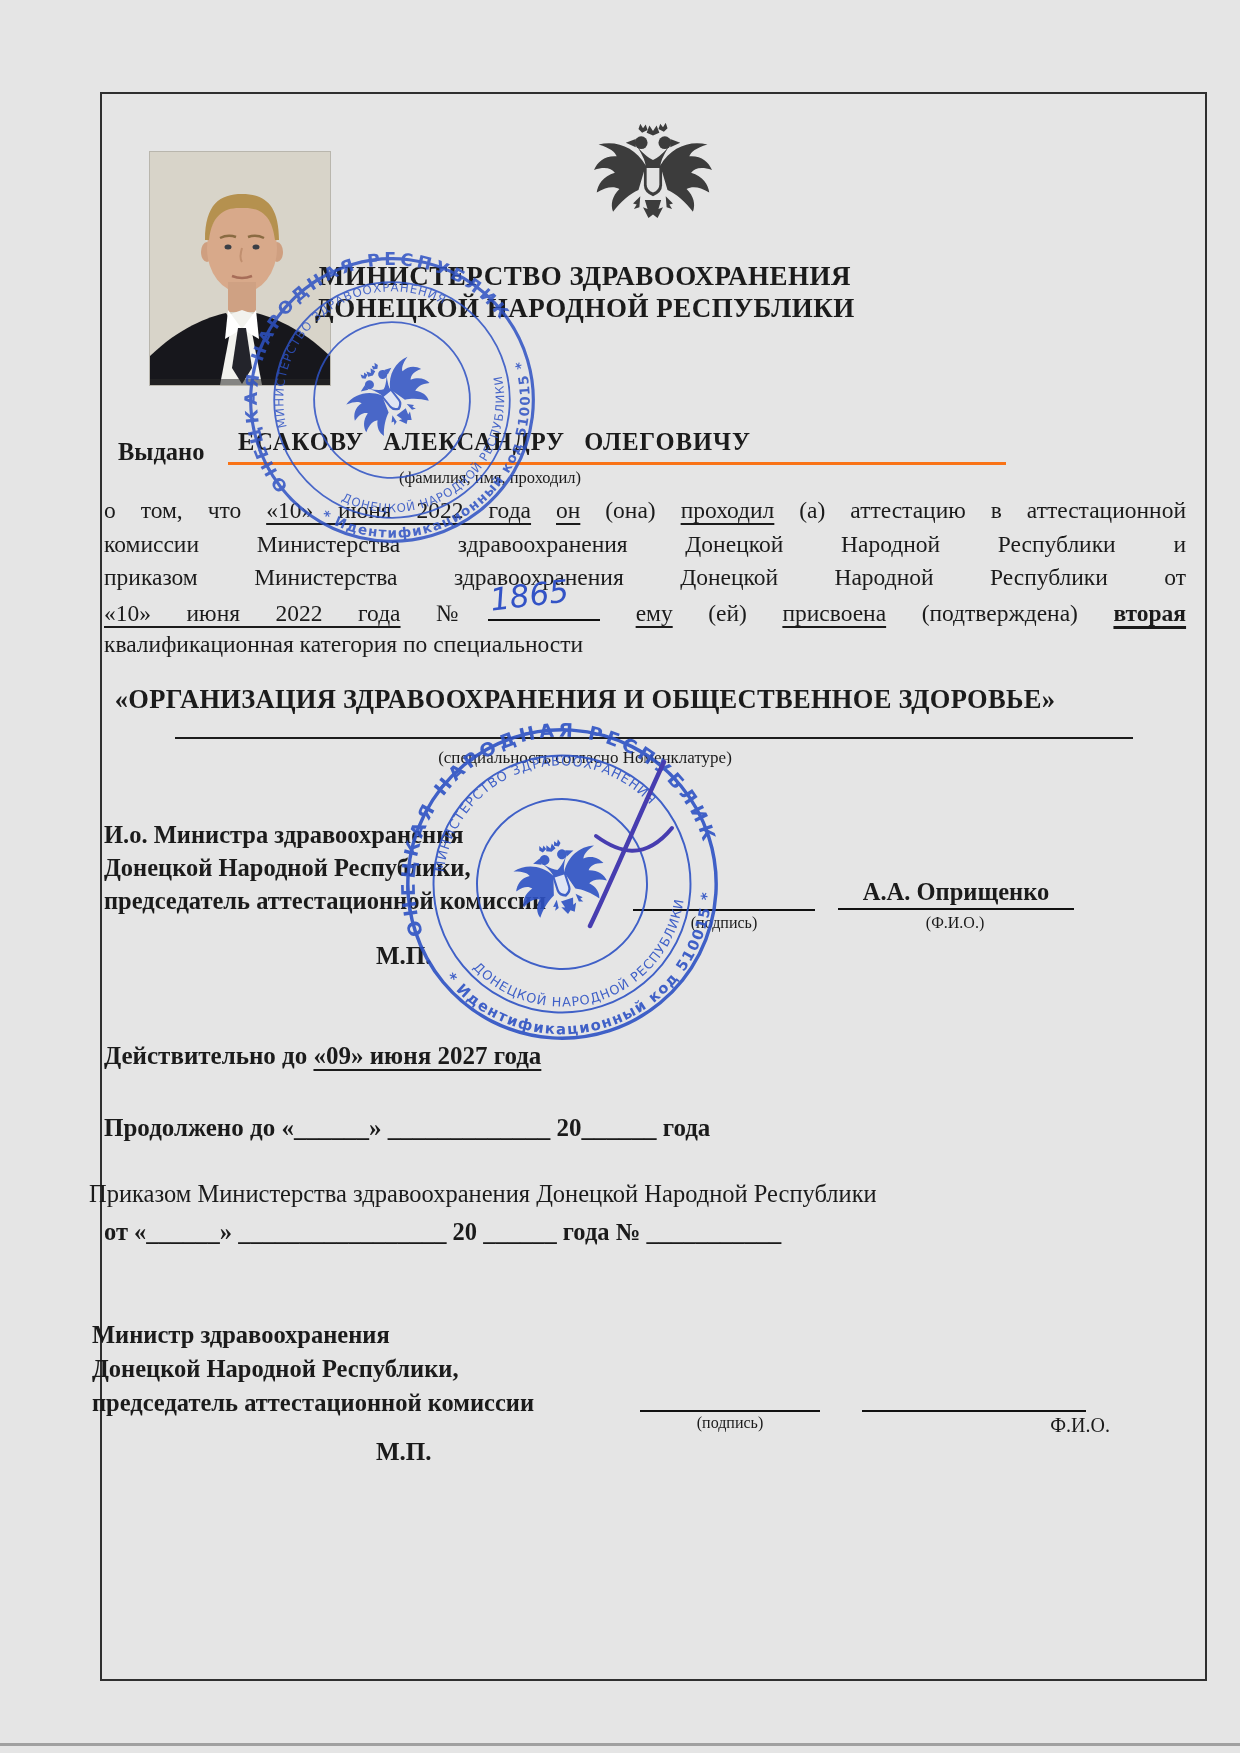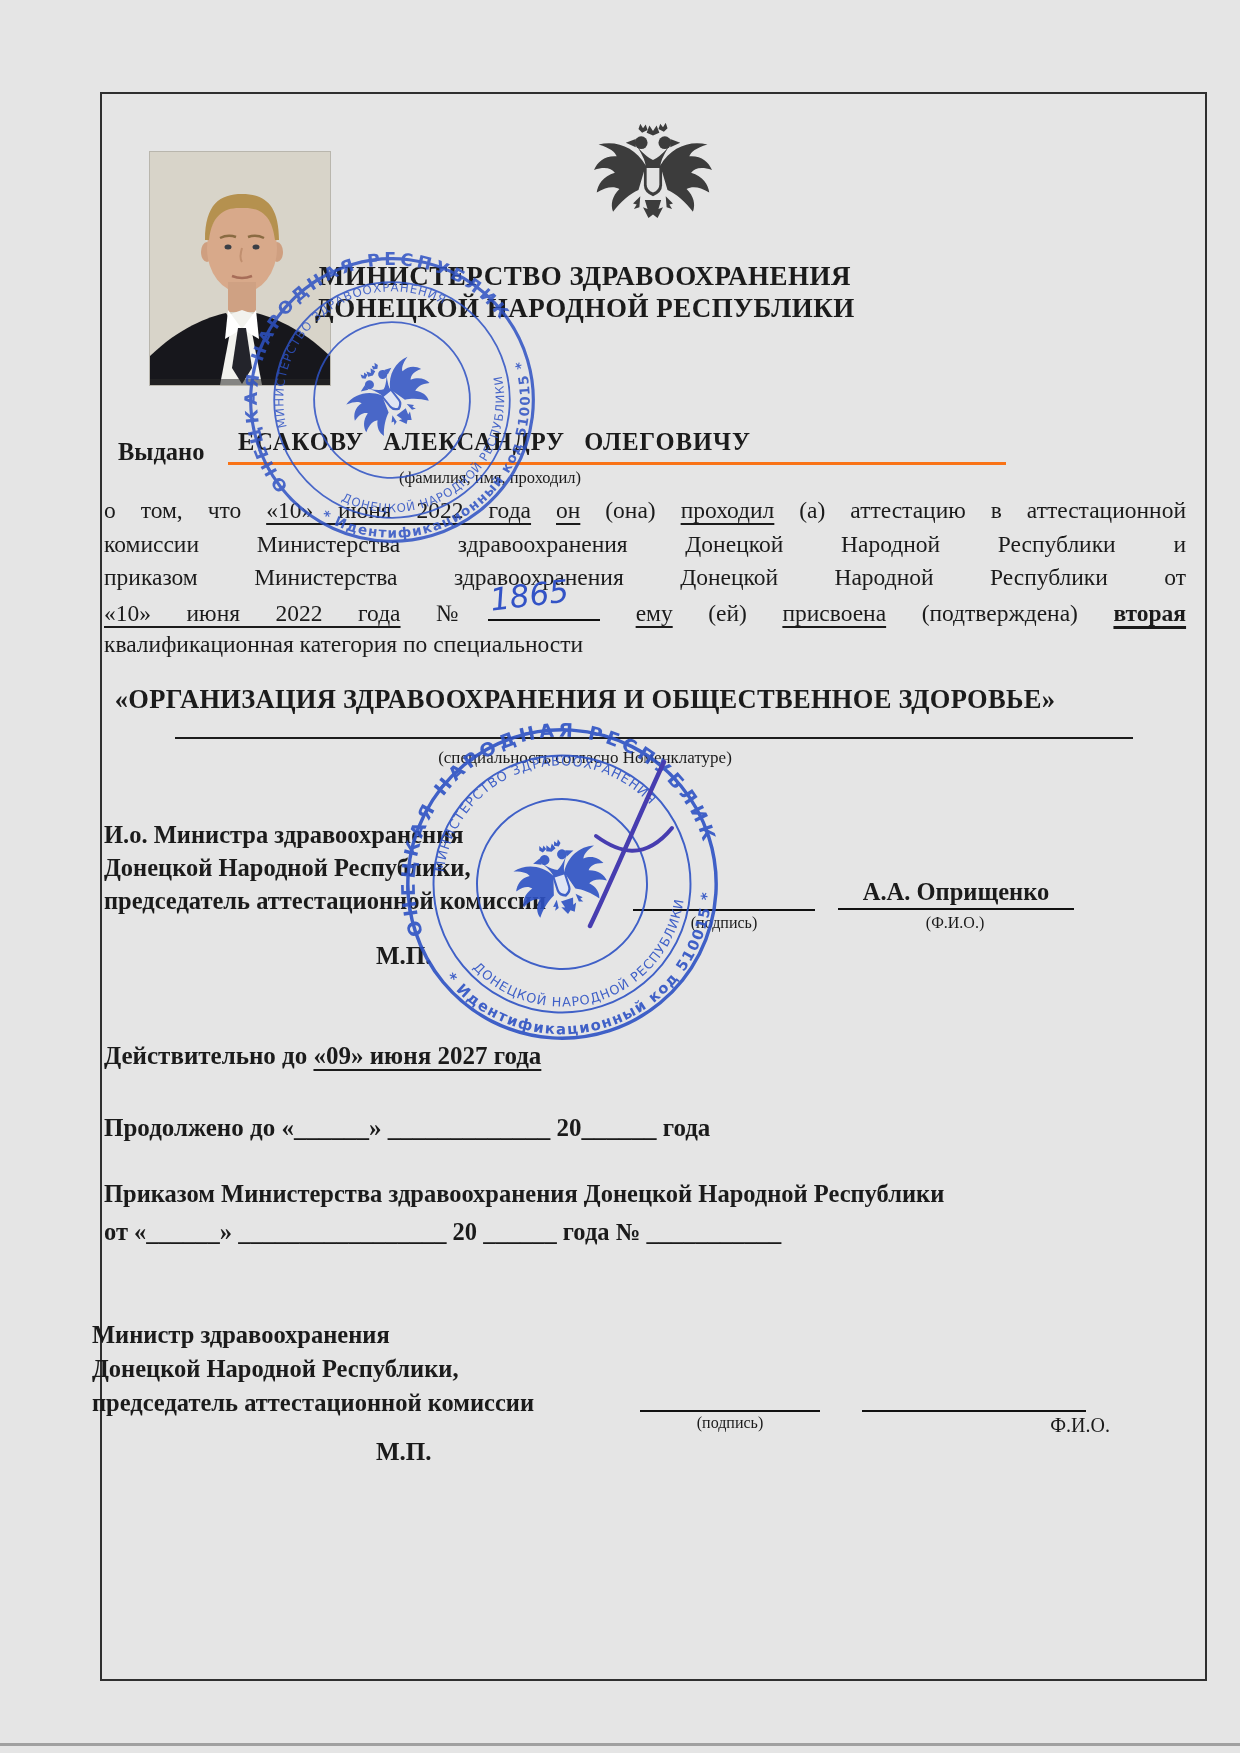"Приказом Министерства здравоохранения Донецкой Народной Республики" .order1 { font-weight: bold -> normal; left: 104px -> 89px }
